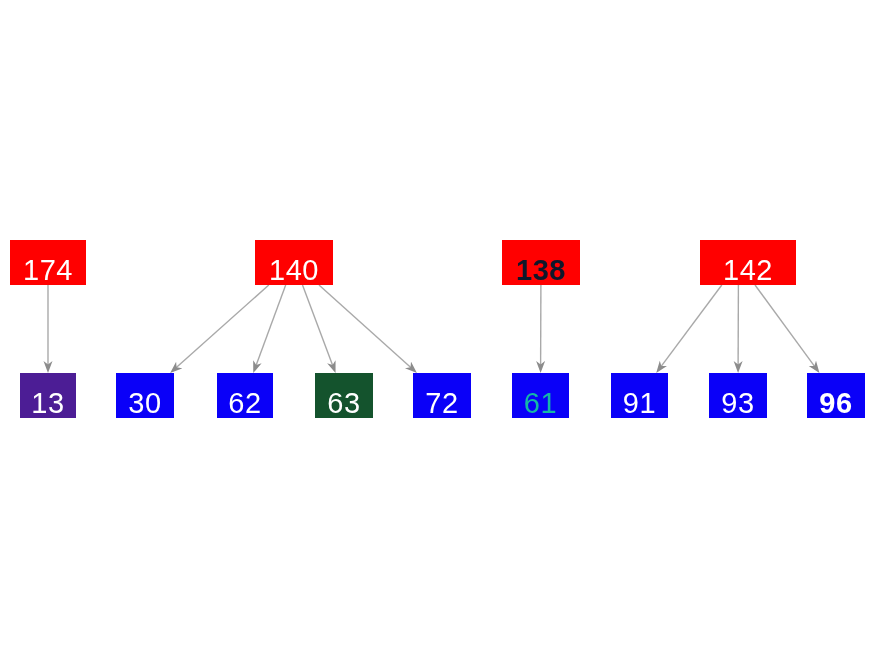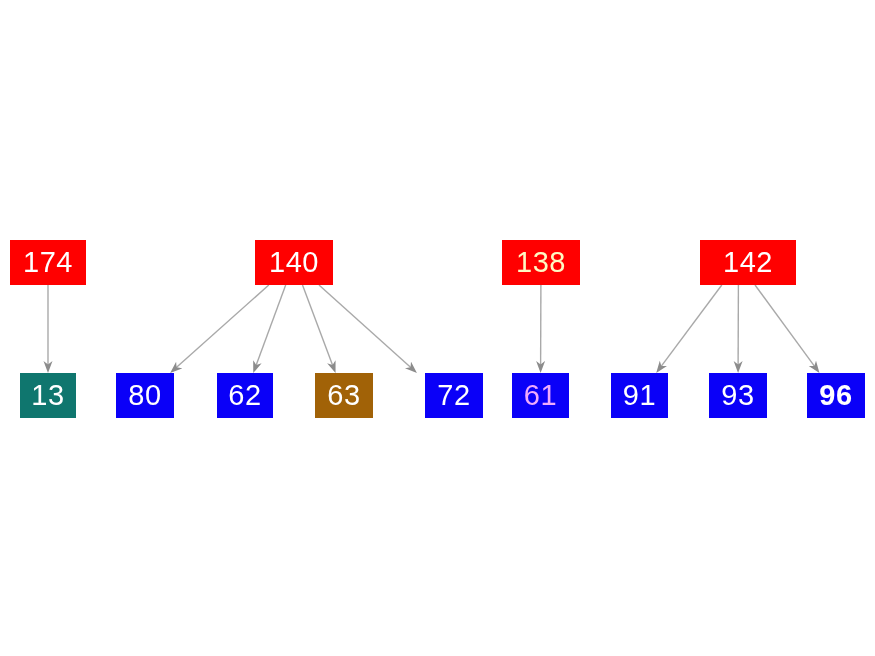"174" .node { align-items: center -> flex-end }
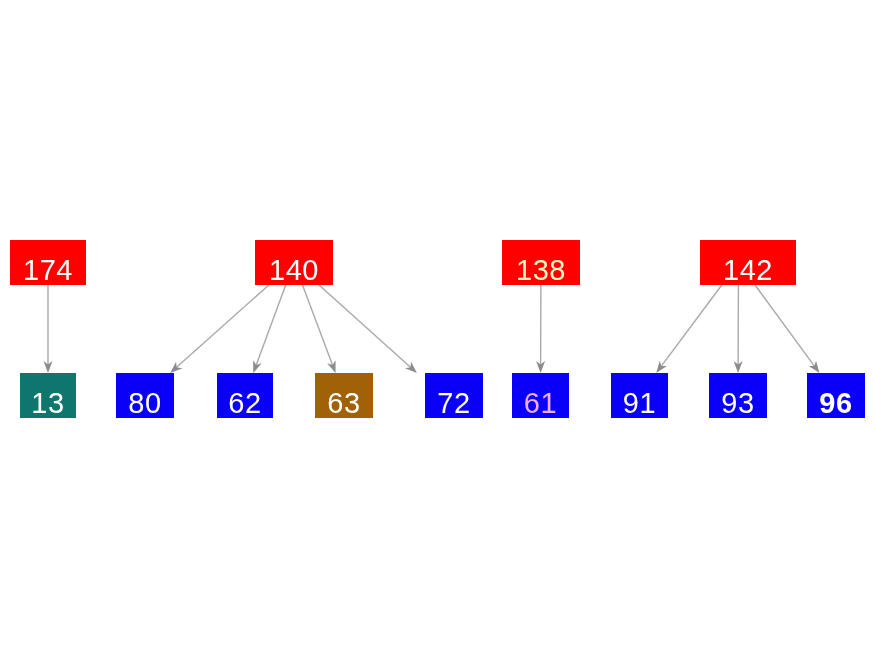"138" span { color: #fef9c3 -> #0f172a; font-weight: none -> bold }
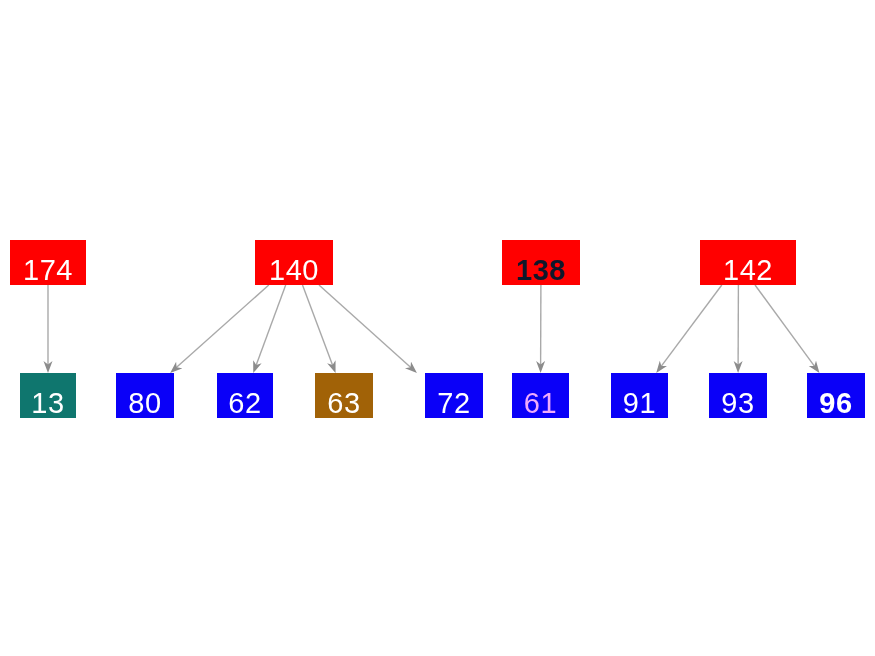"13" div.node { background: #0f766e -> #4c1d95 }
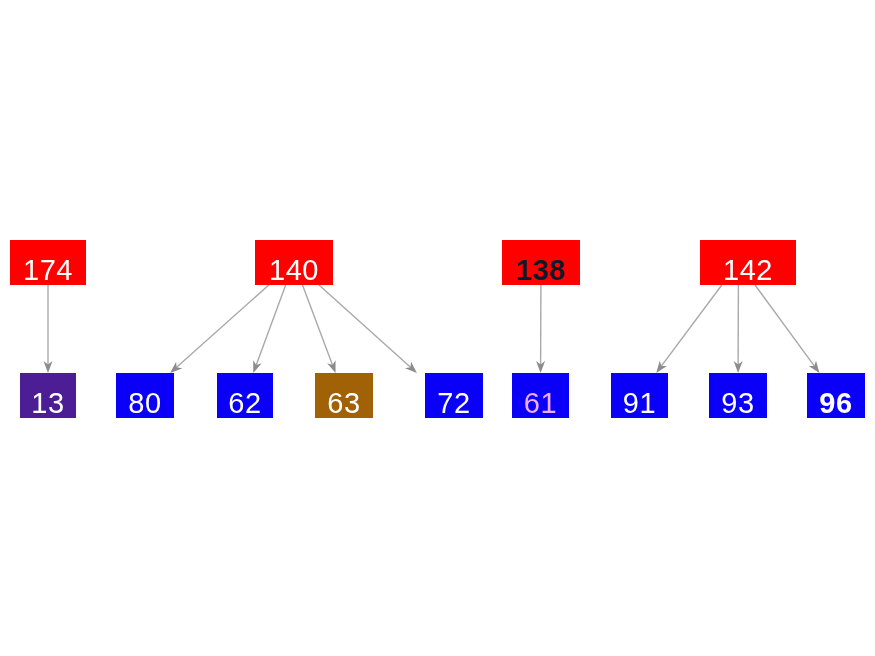"80" span { text: 80 -> 30 }
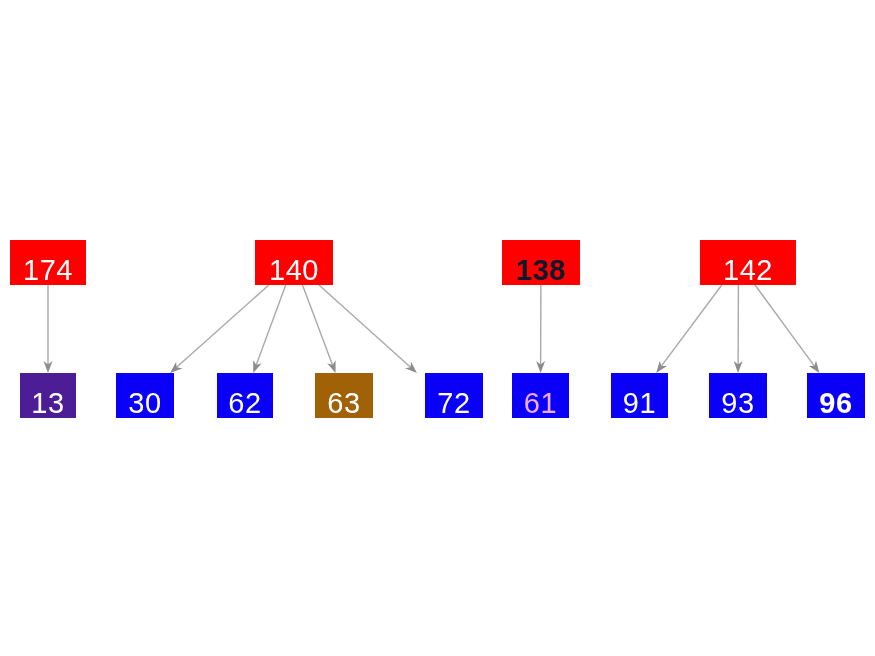"63" div.node { background: #a16207 -> #14532d }
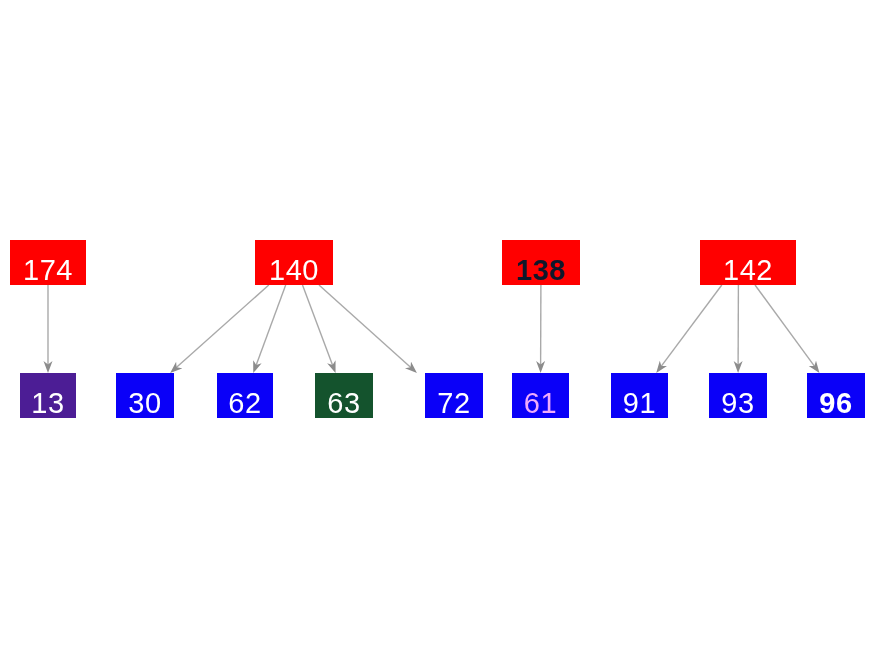"72" div.node { margin-left: 12px -> none }
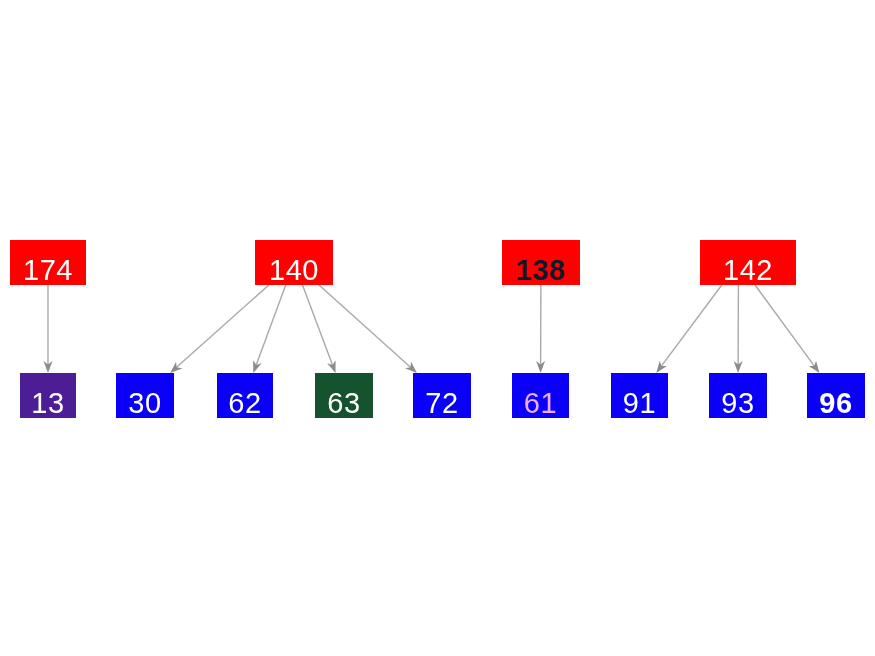"61" span { color: #f0abfc -> #14b8a6 }
